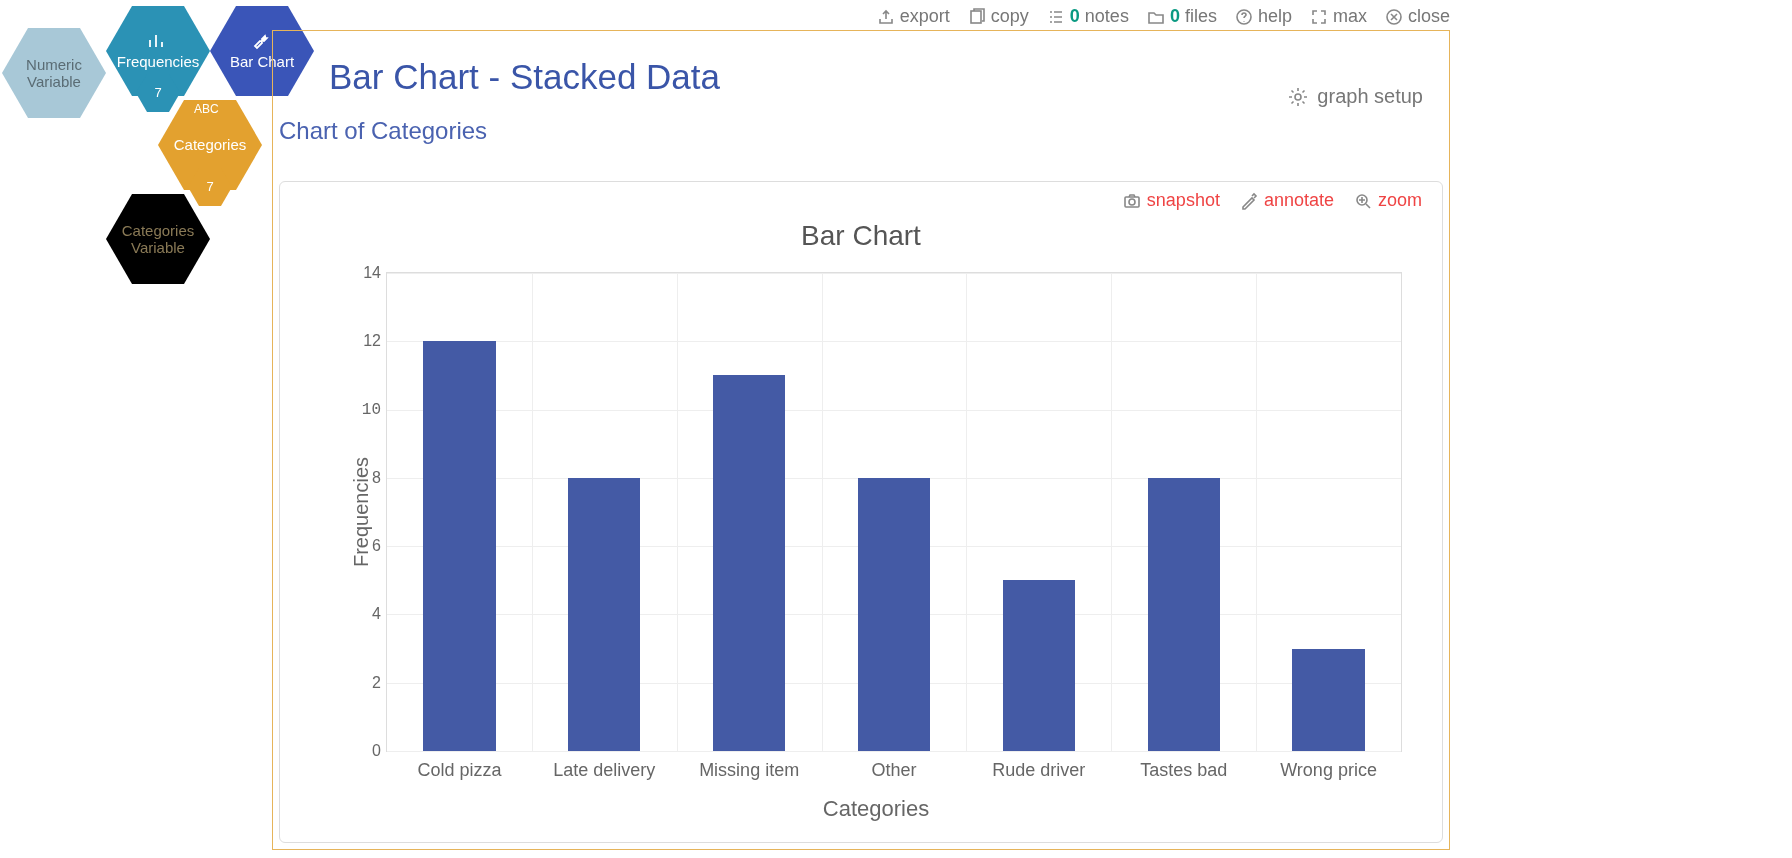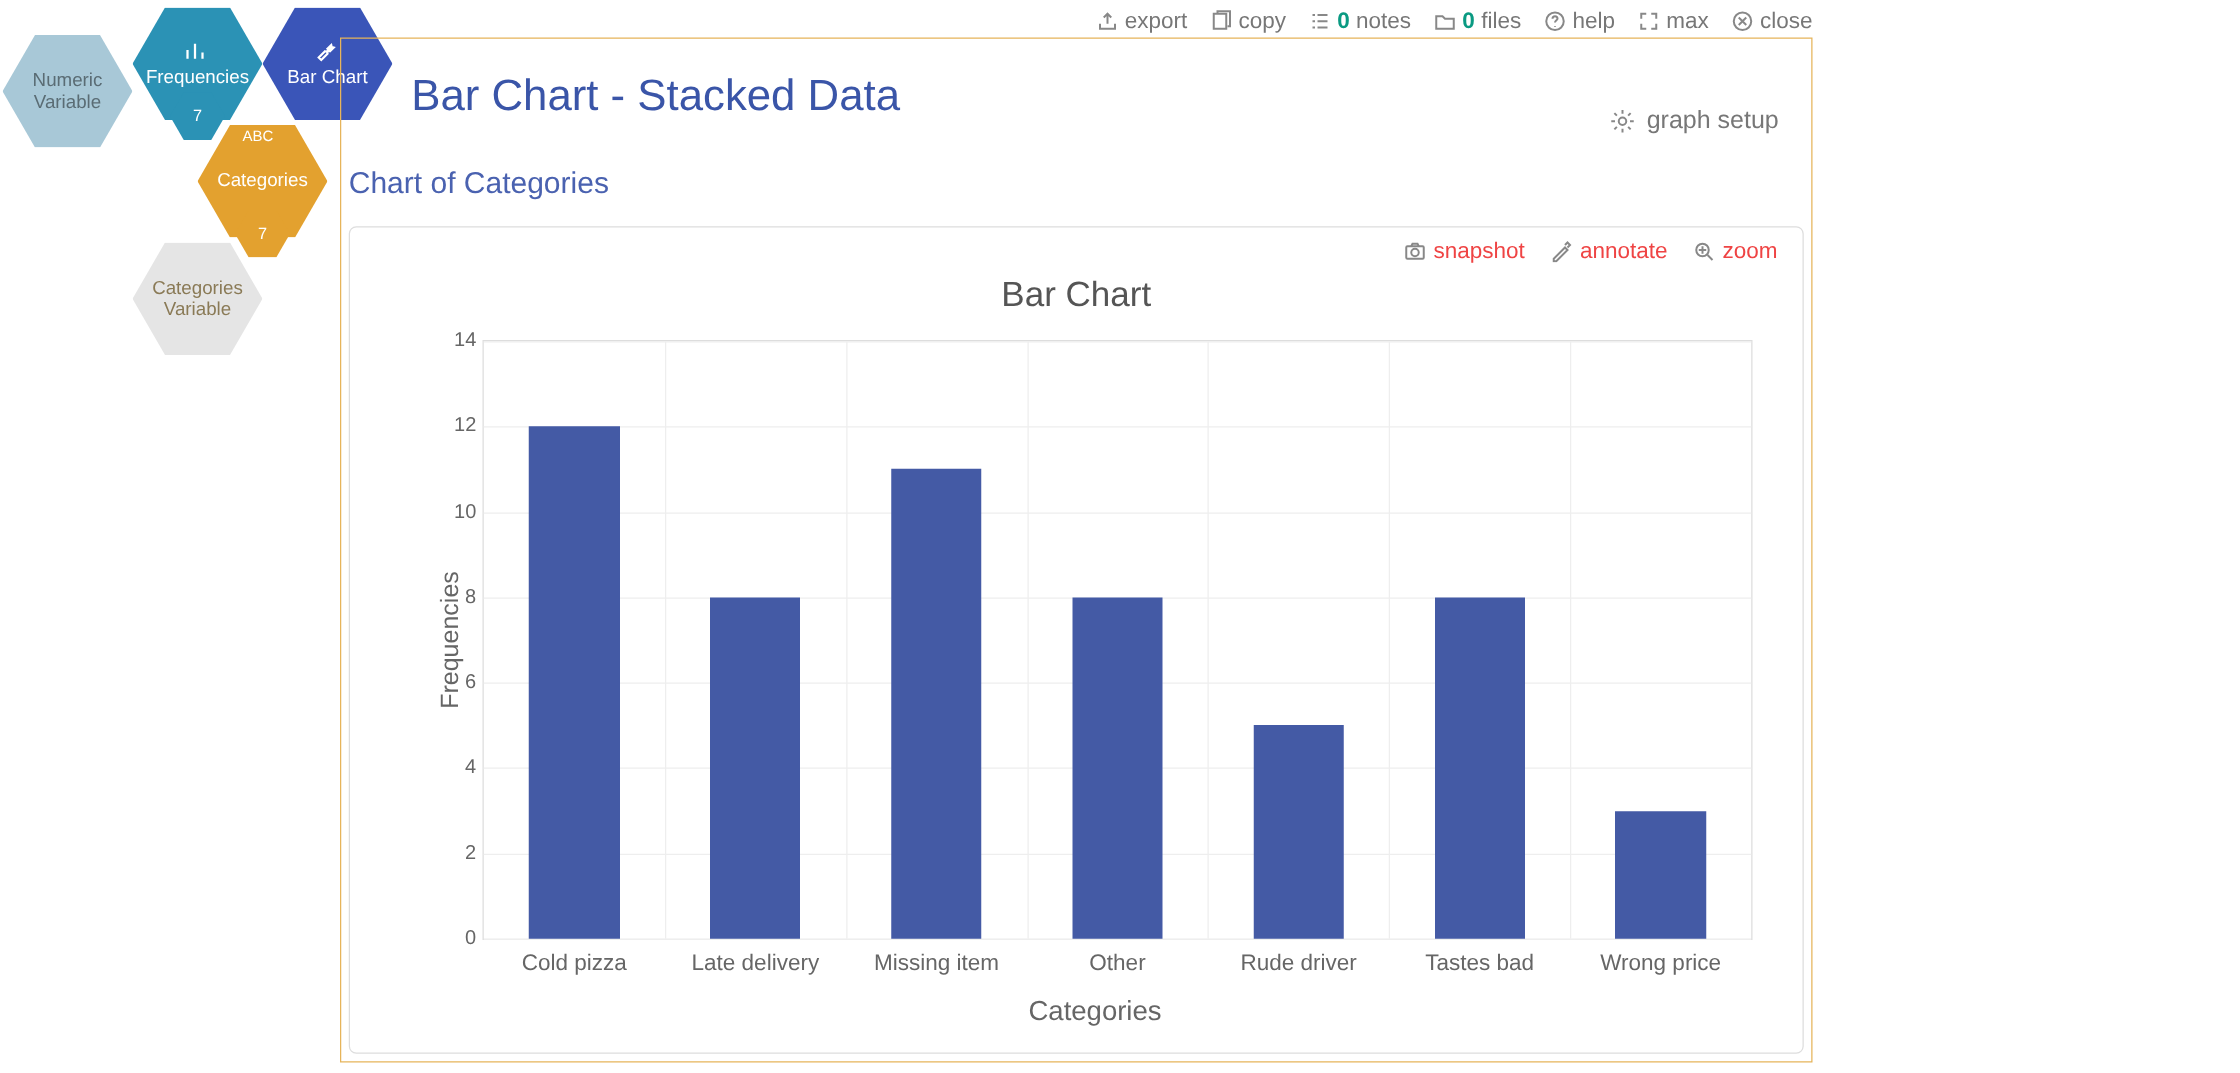"Chart of Categories" .subtitle { margin: 36px 0 4px 6px -> 20px 0 4px 6px }
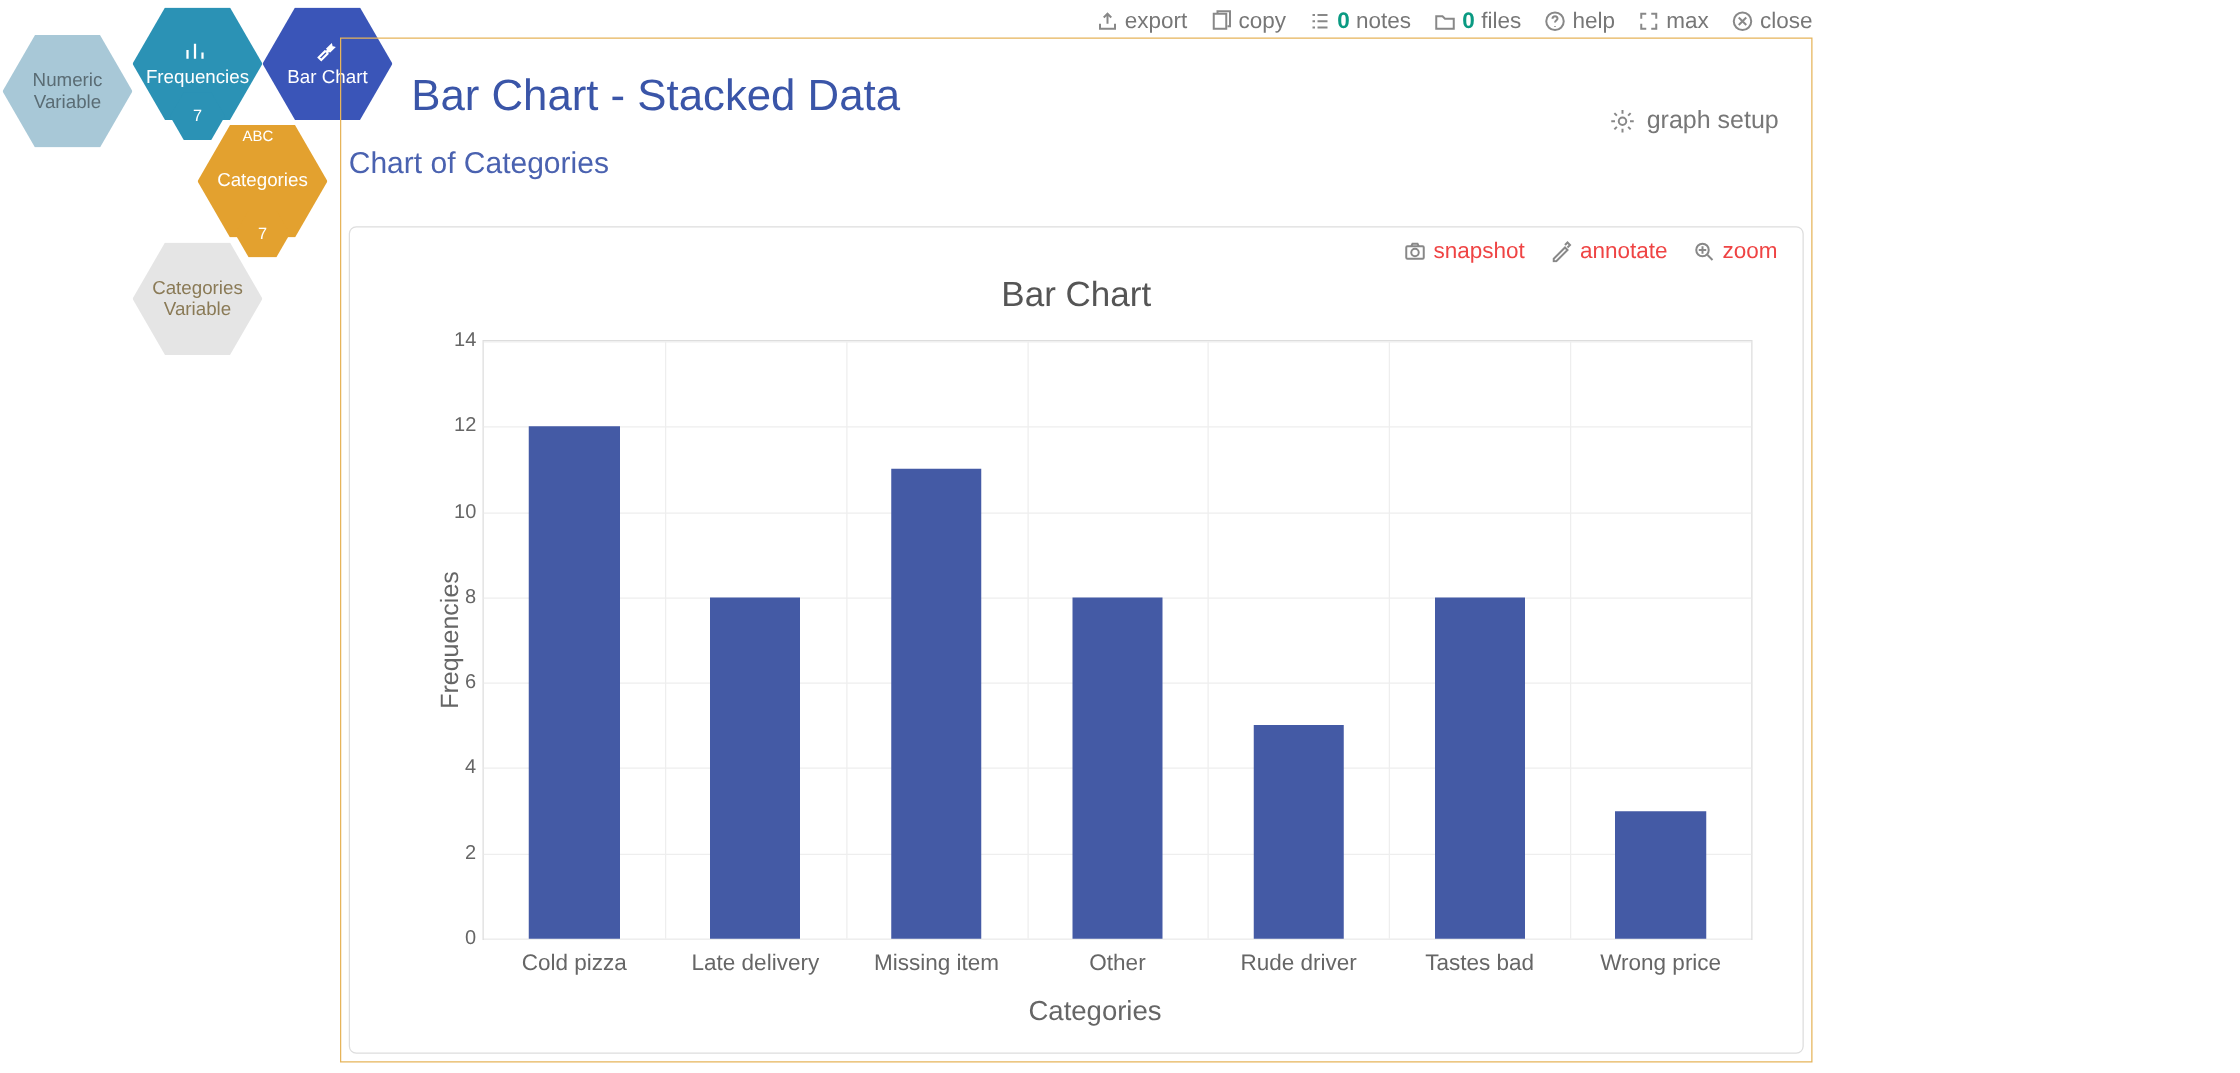"Categories Variable" #hx-catsvar { background: #e5e5e5 -> #000000 }
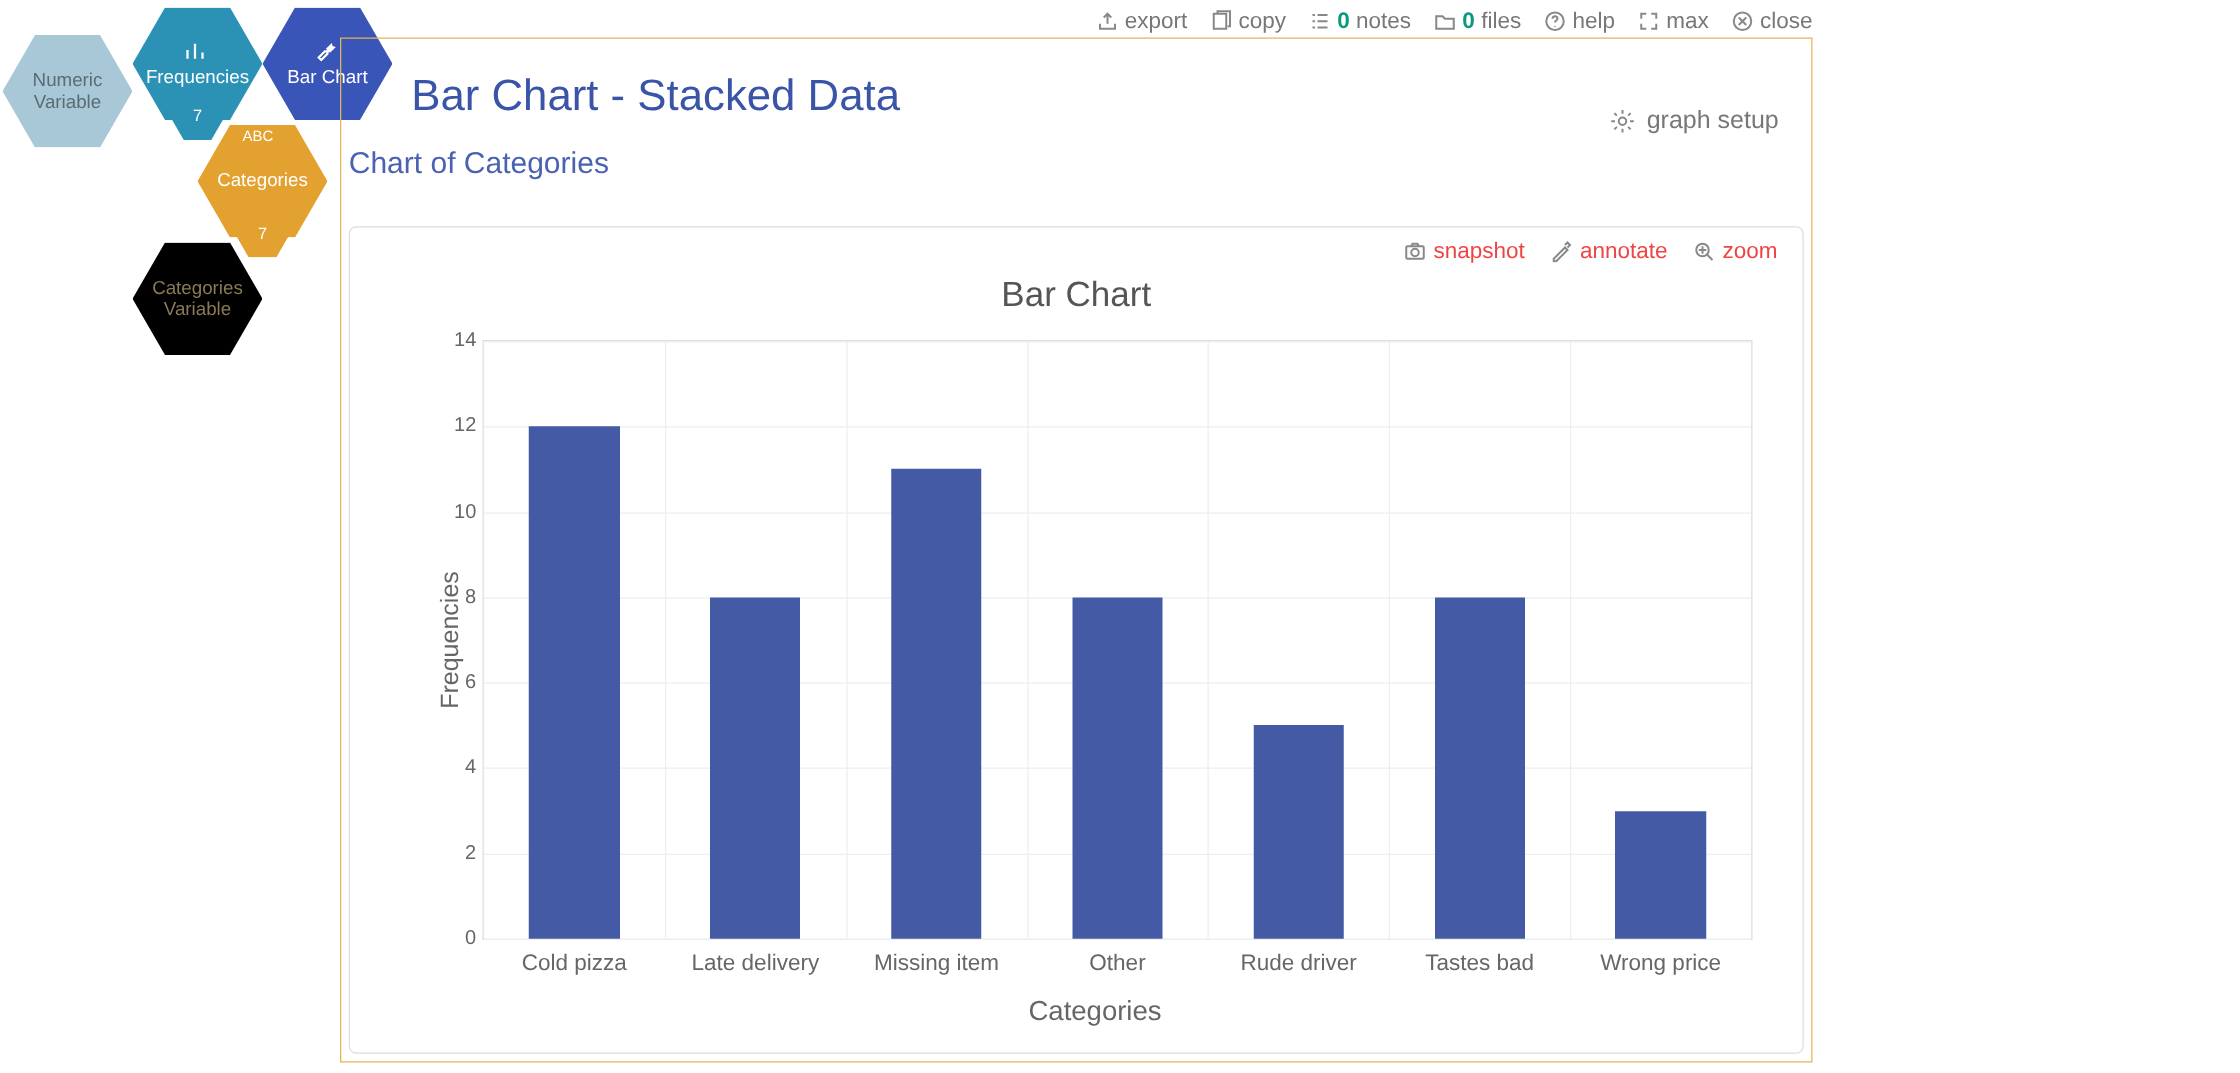"10" div.tick { font-family: none -> Liberation Mono, monospace }
